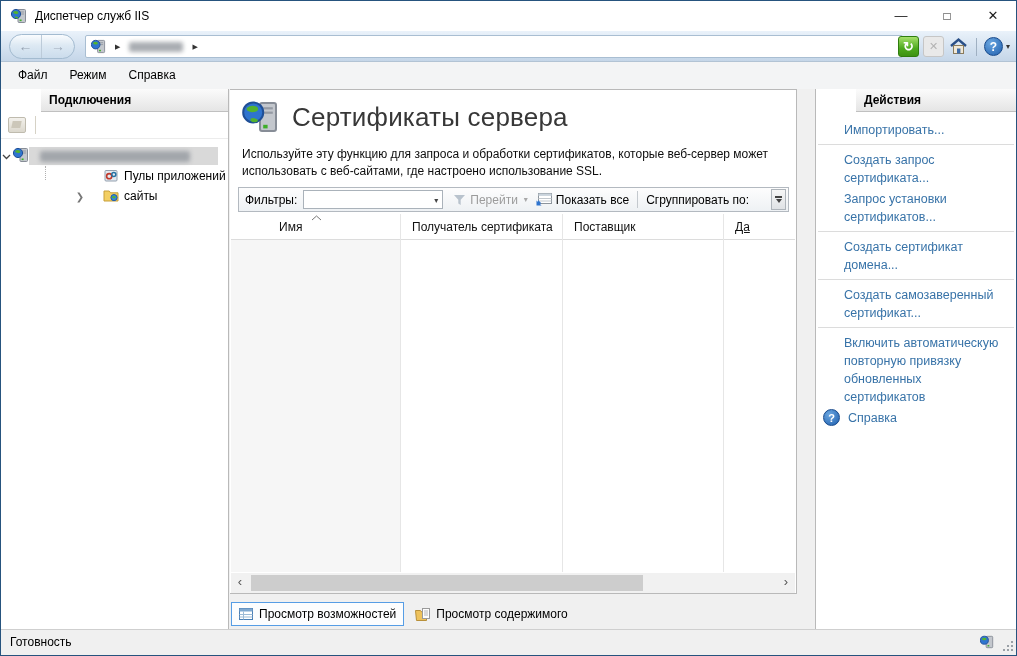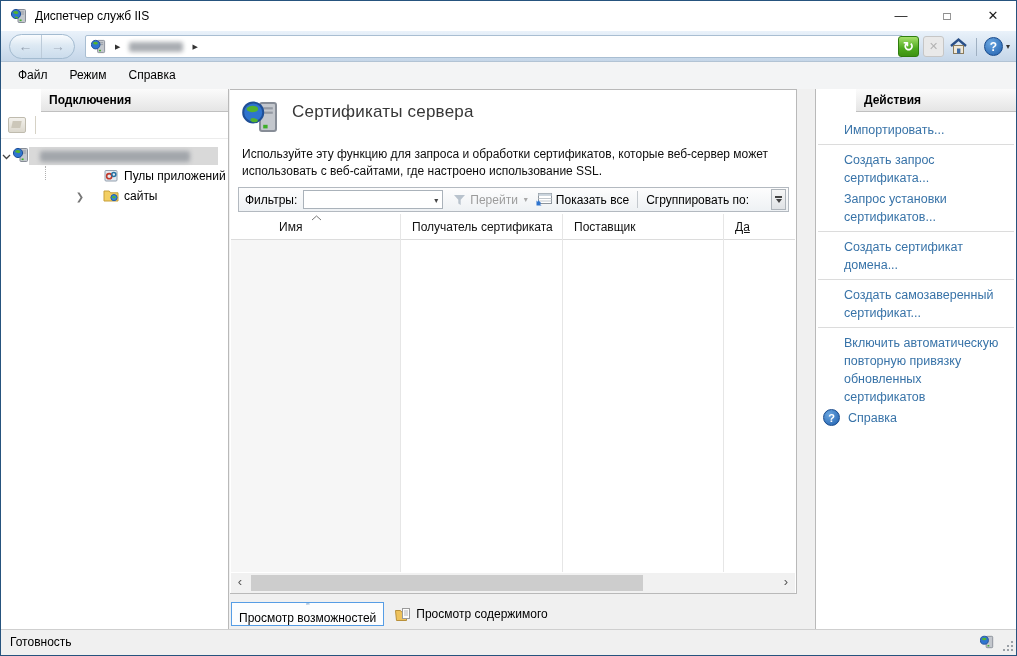"Сертификаты сервера" .feature-title { font-size: 17px -> 26px }
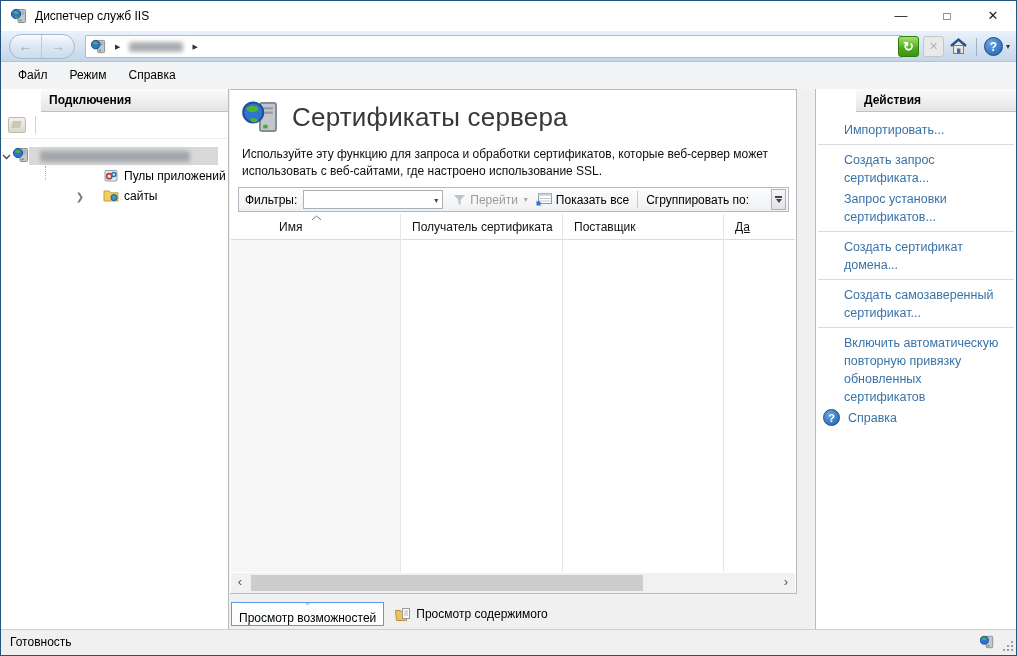"Просмотр возможностей" .tab.selected { flex-direction: column -> none }
